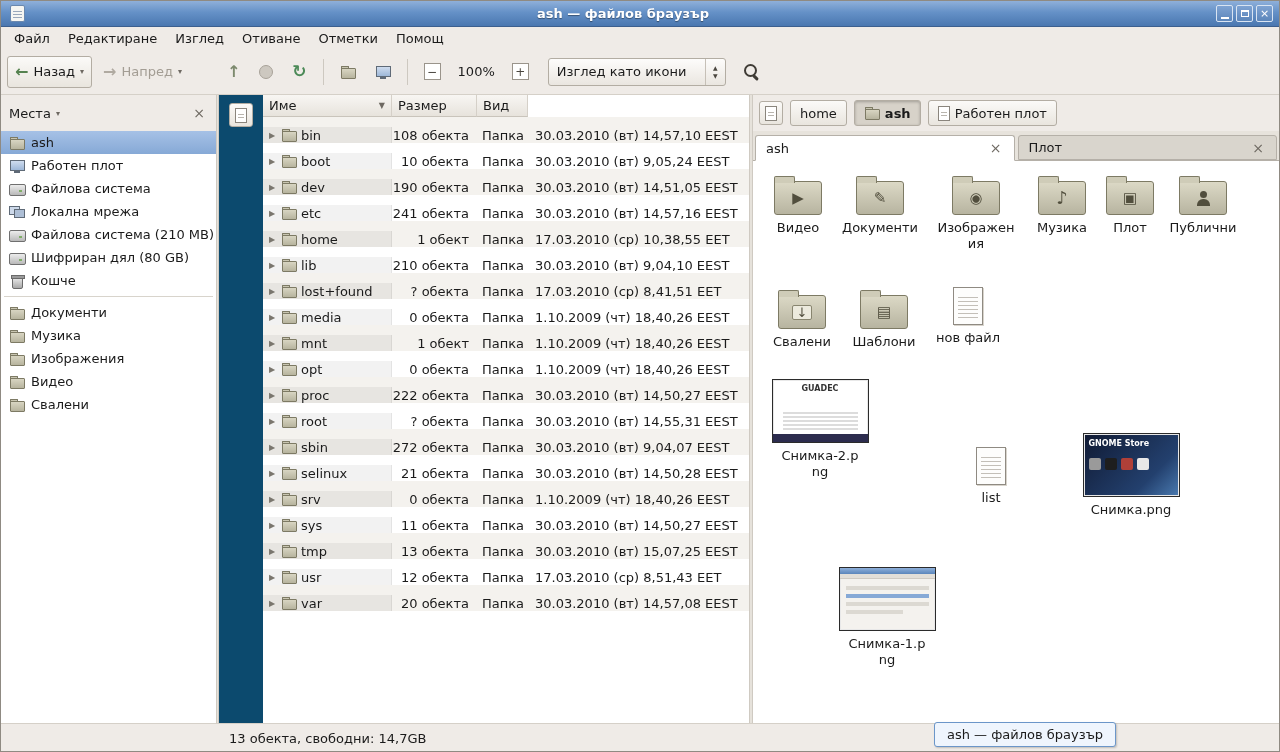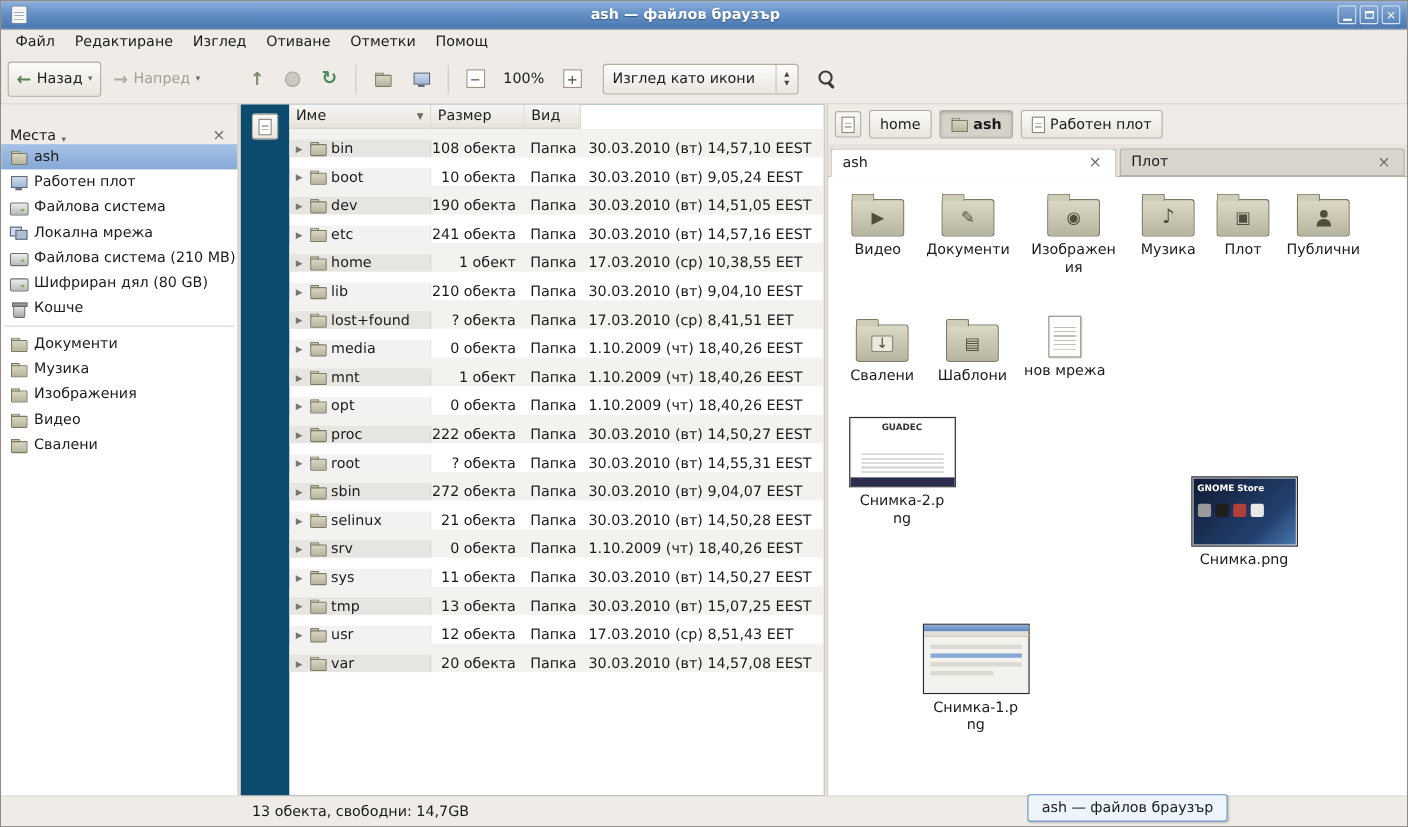"Места" .side-header { align-items: flex-end -> center }
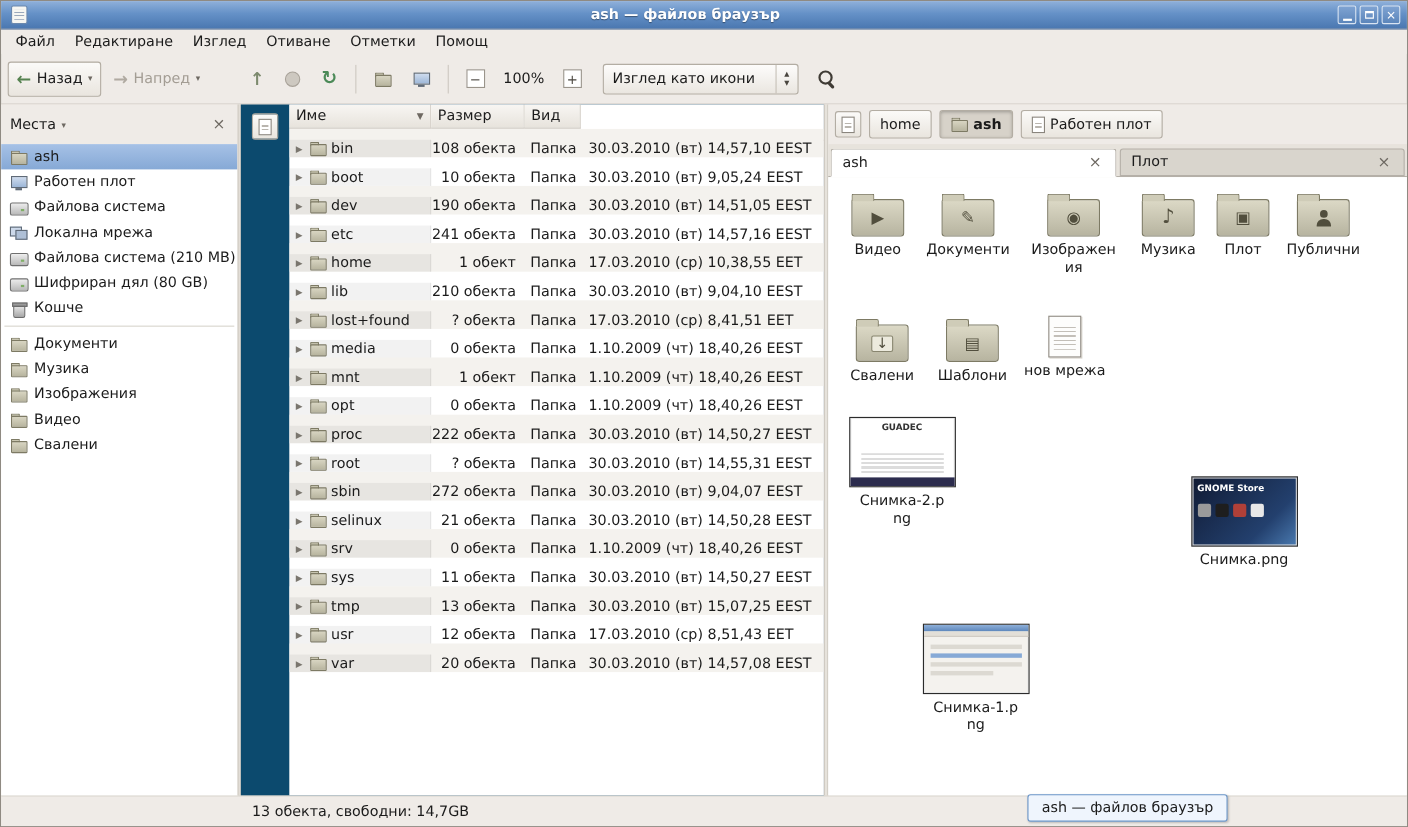"нов мрежа" span.ivi-label { text: мрежа -> файл }
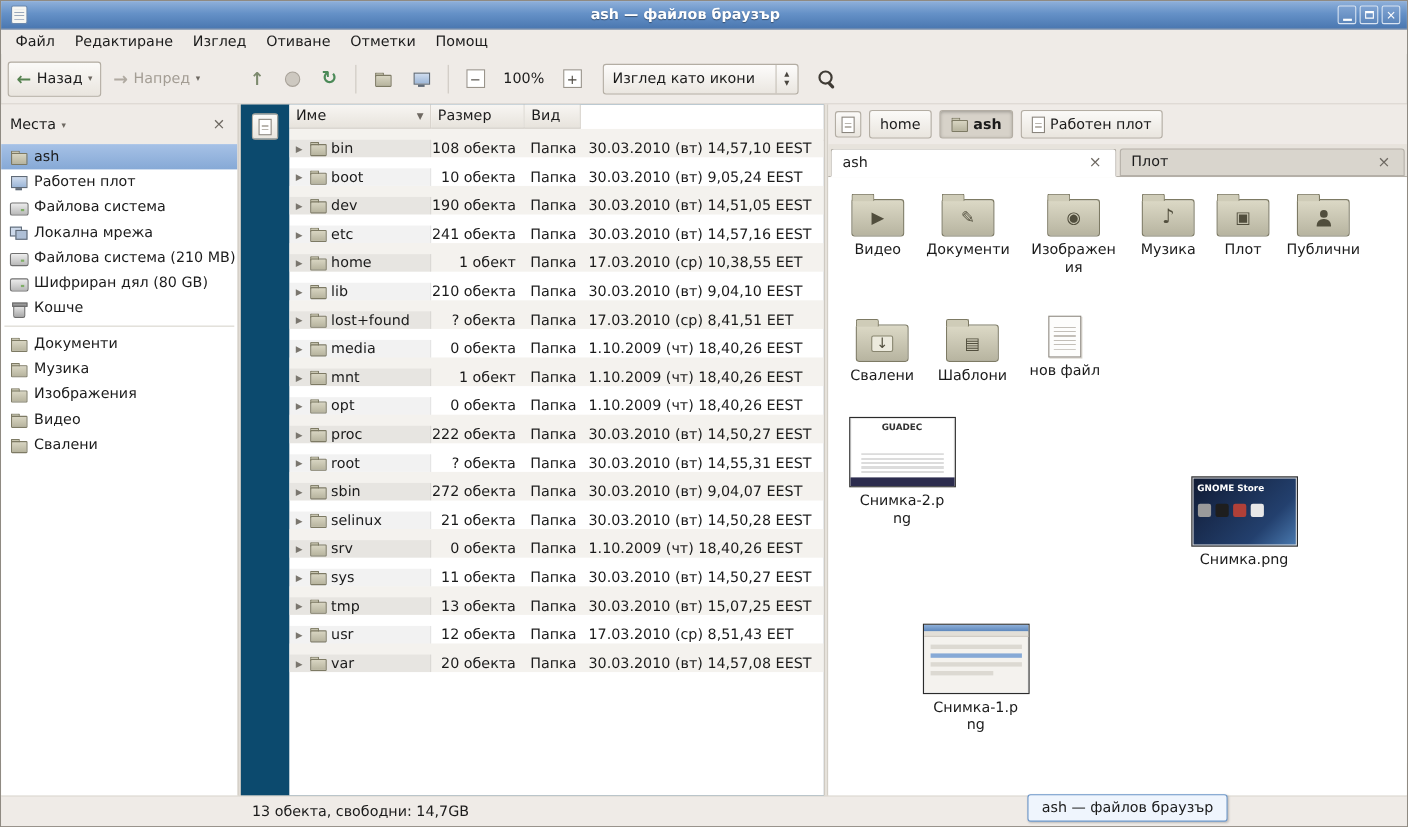"list" div.ivi { html: none -> <div> <span></span> <span>list</span> </div> }
